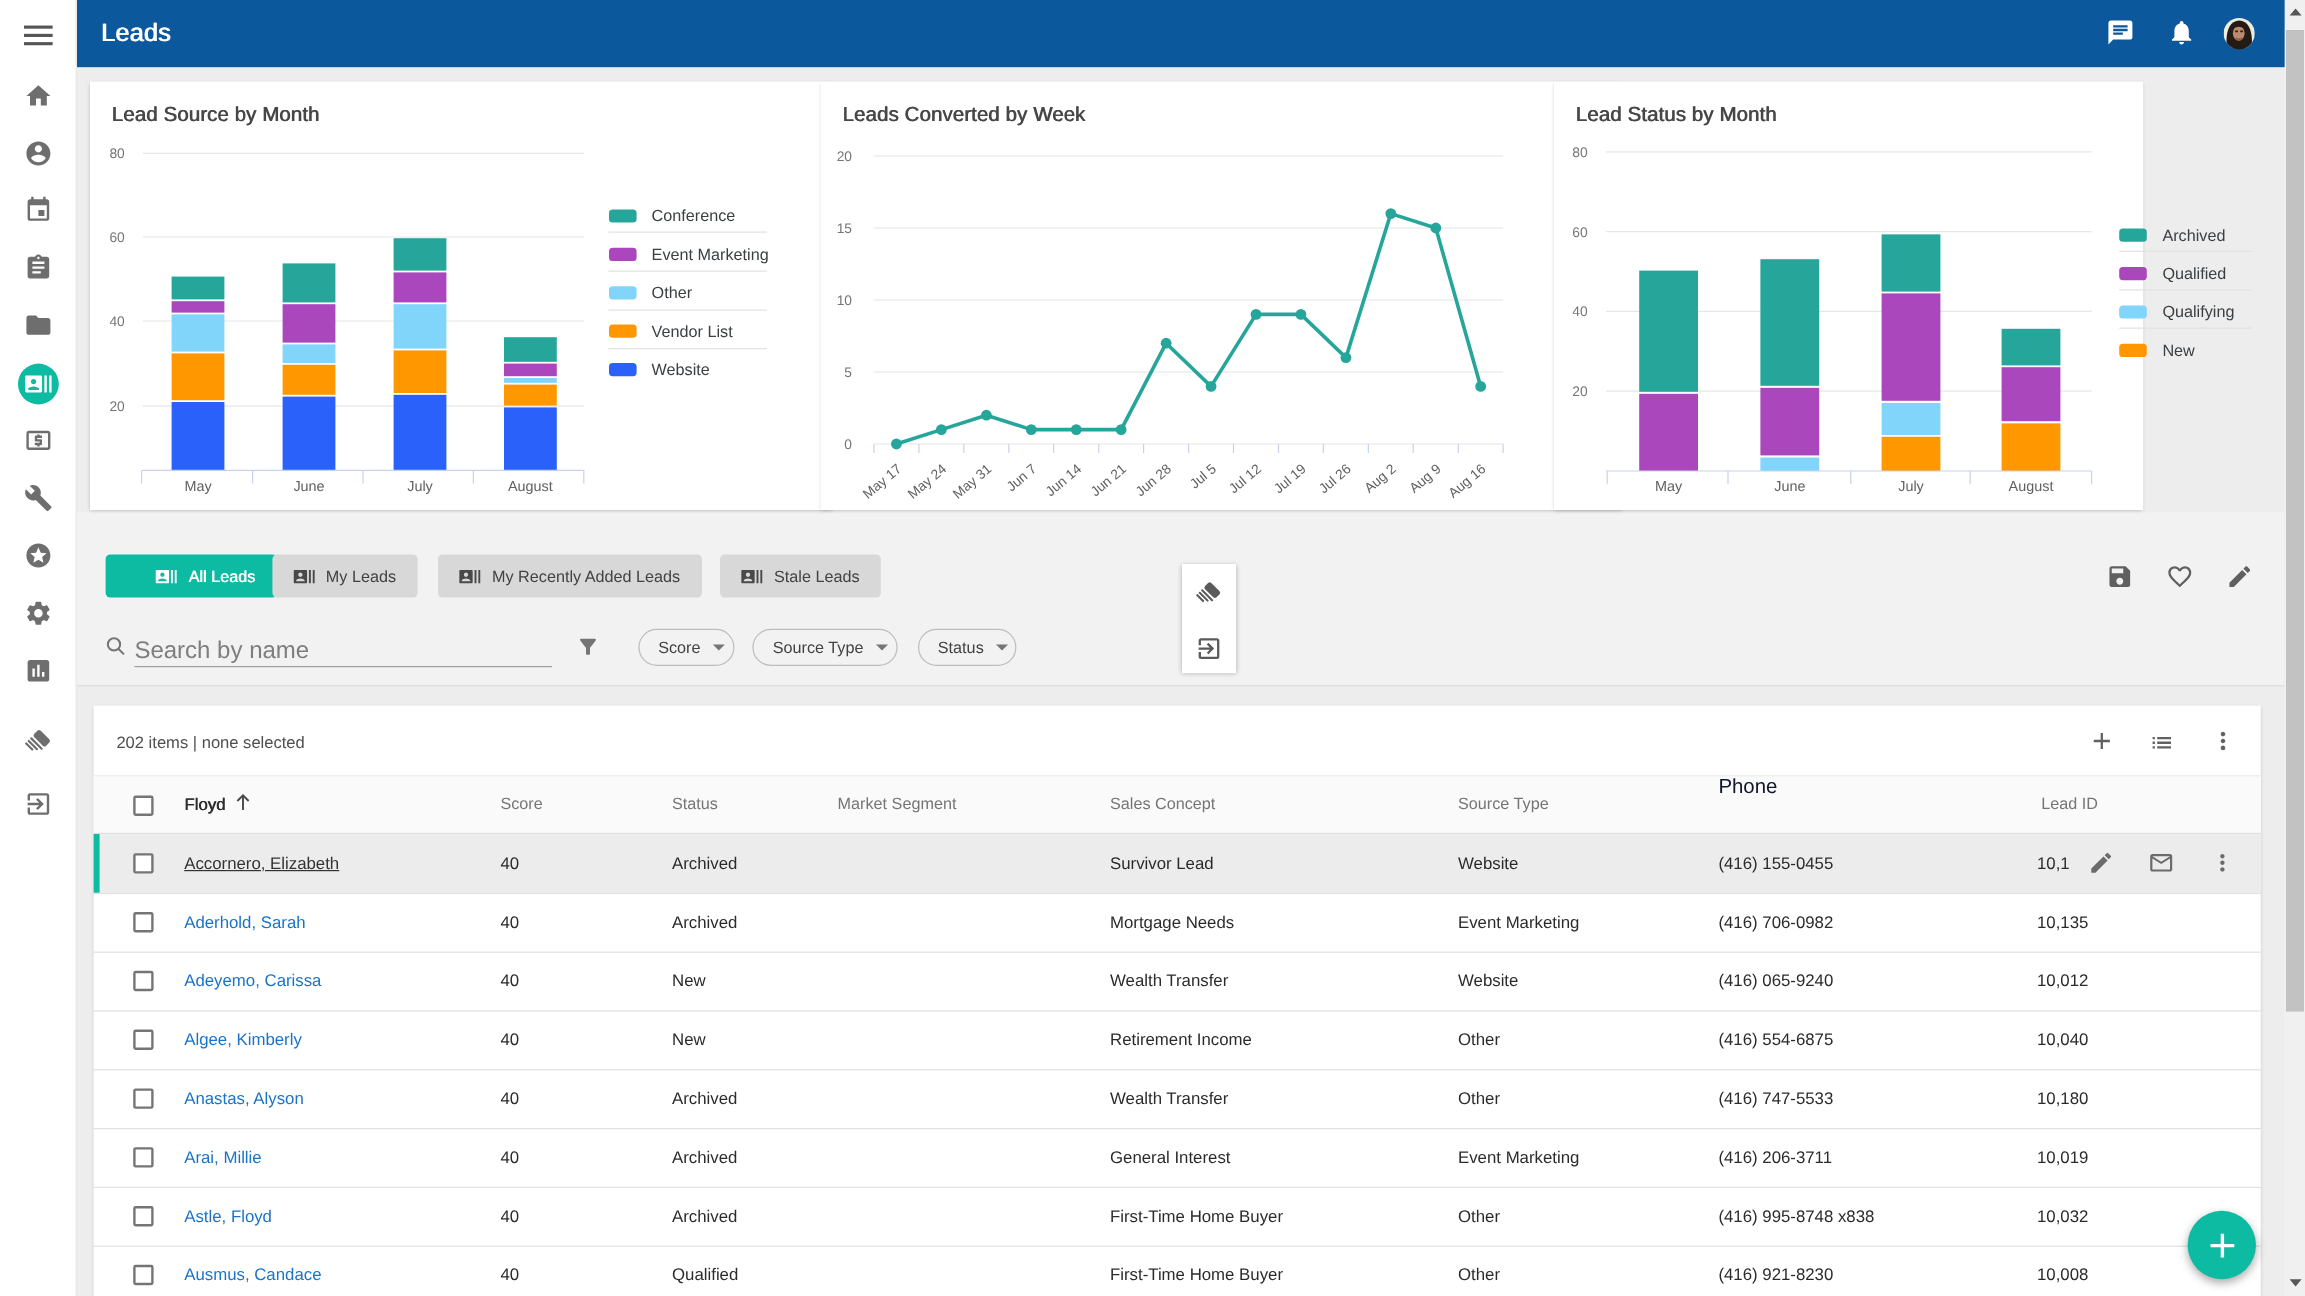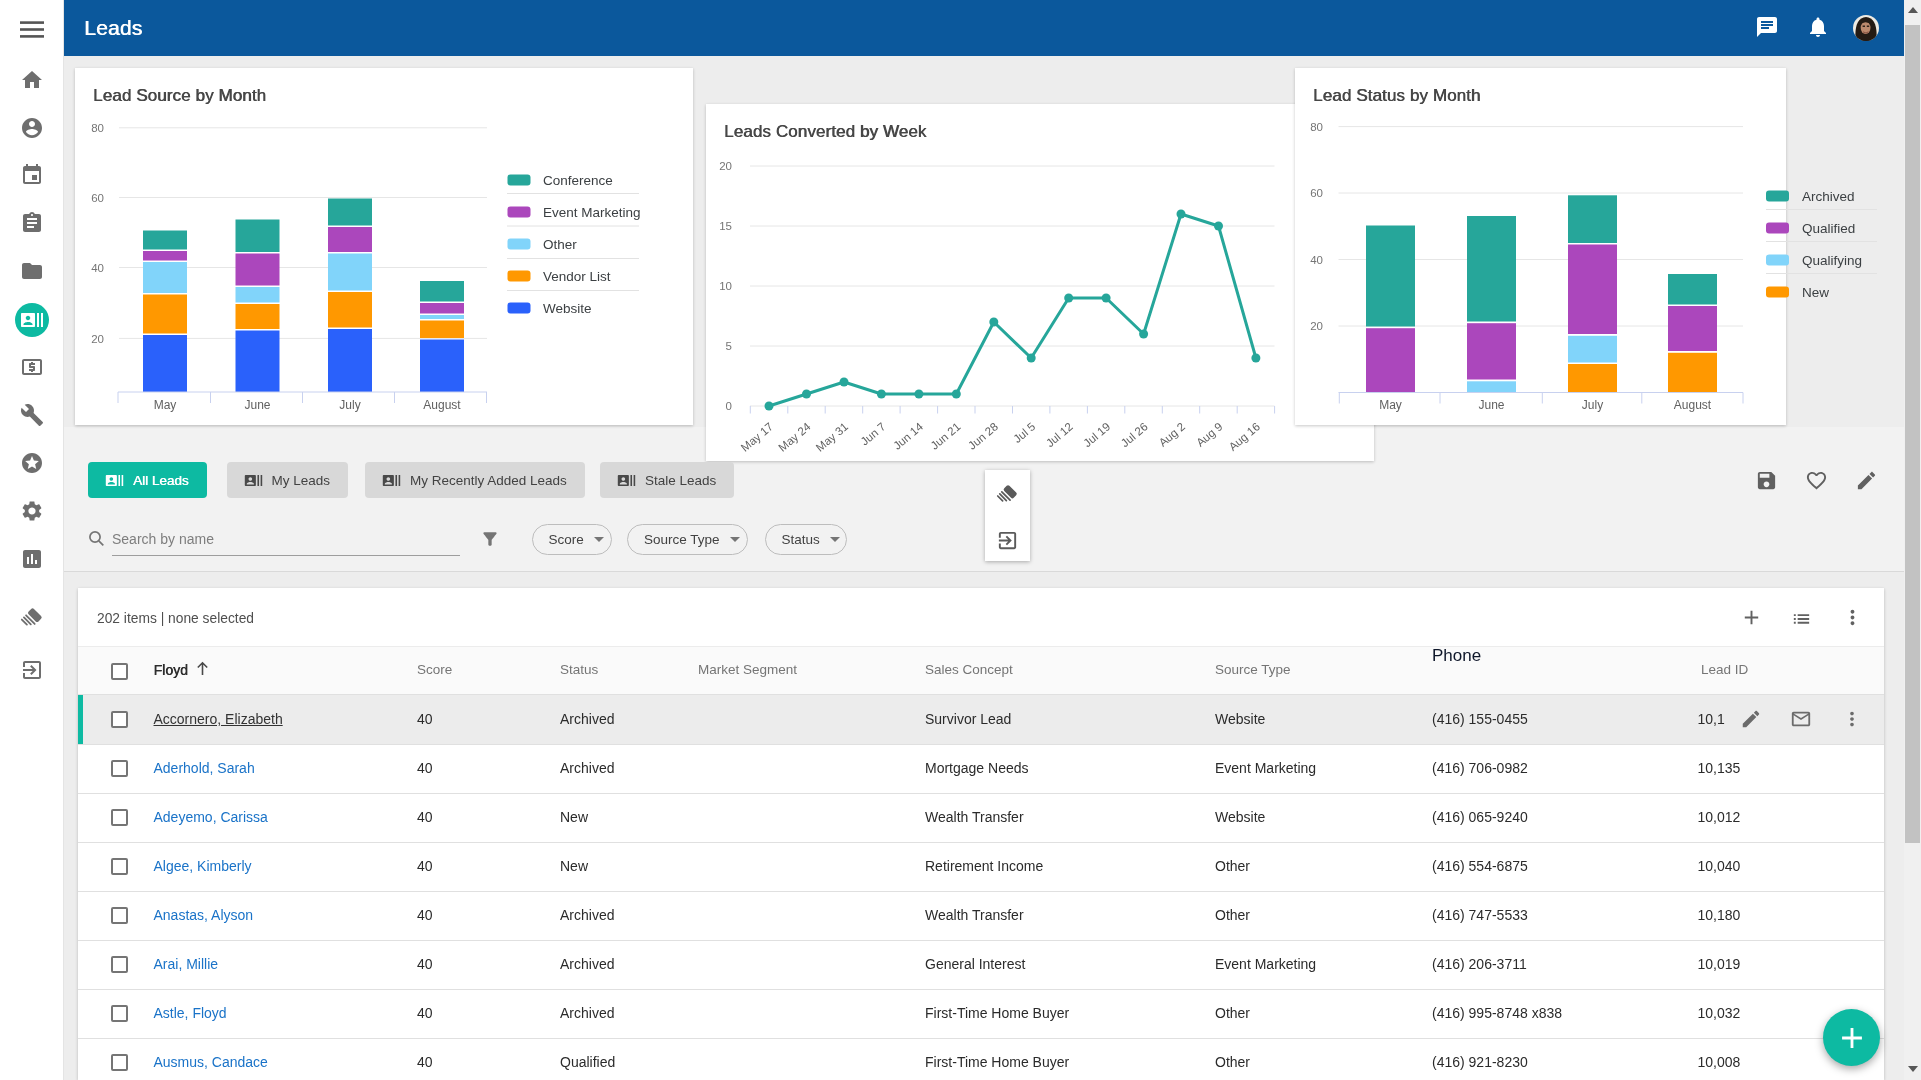"Leads Converted by Week" #card2 { left: 706px -> 684px; margin-top: 36px -> none }
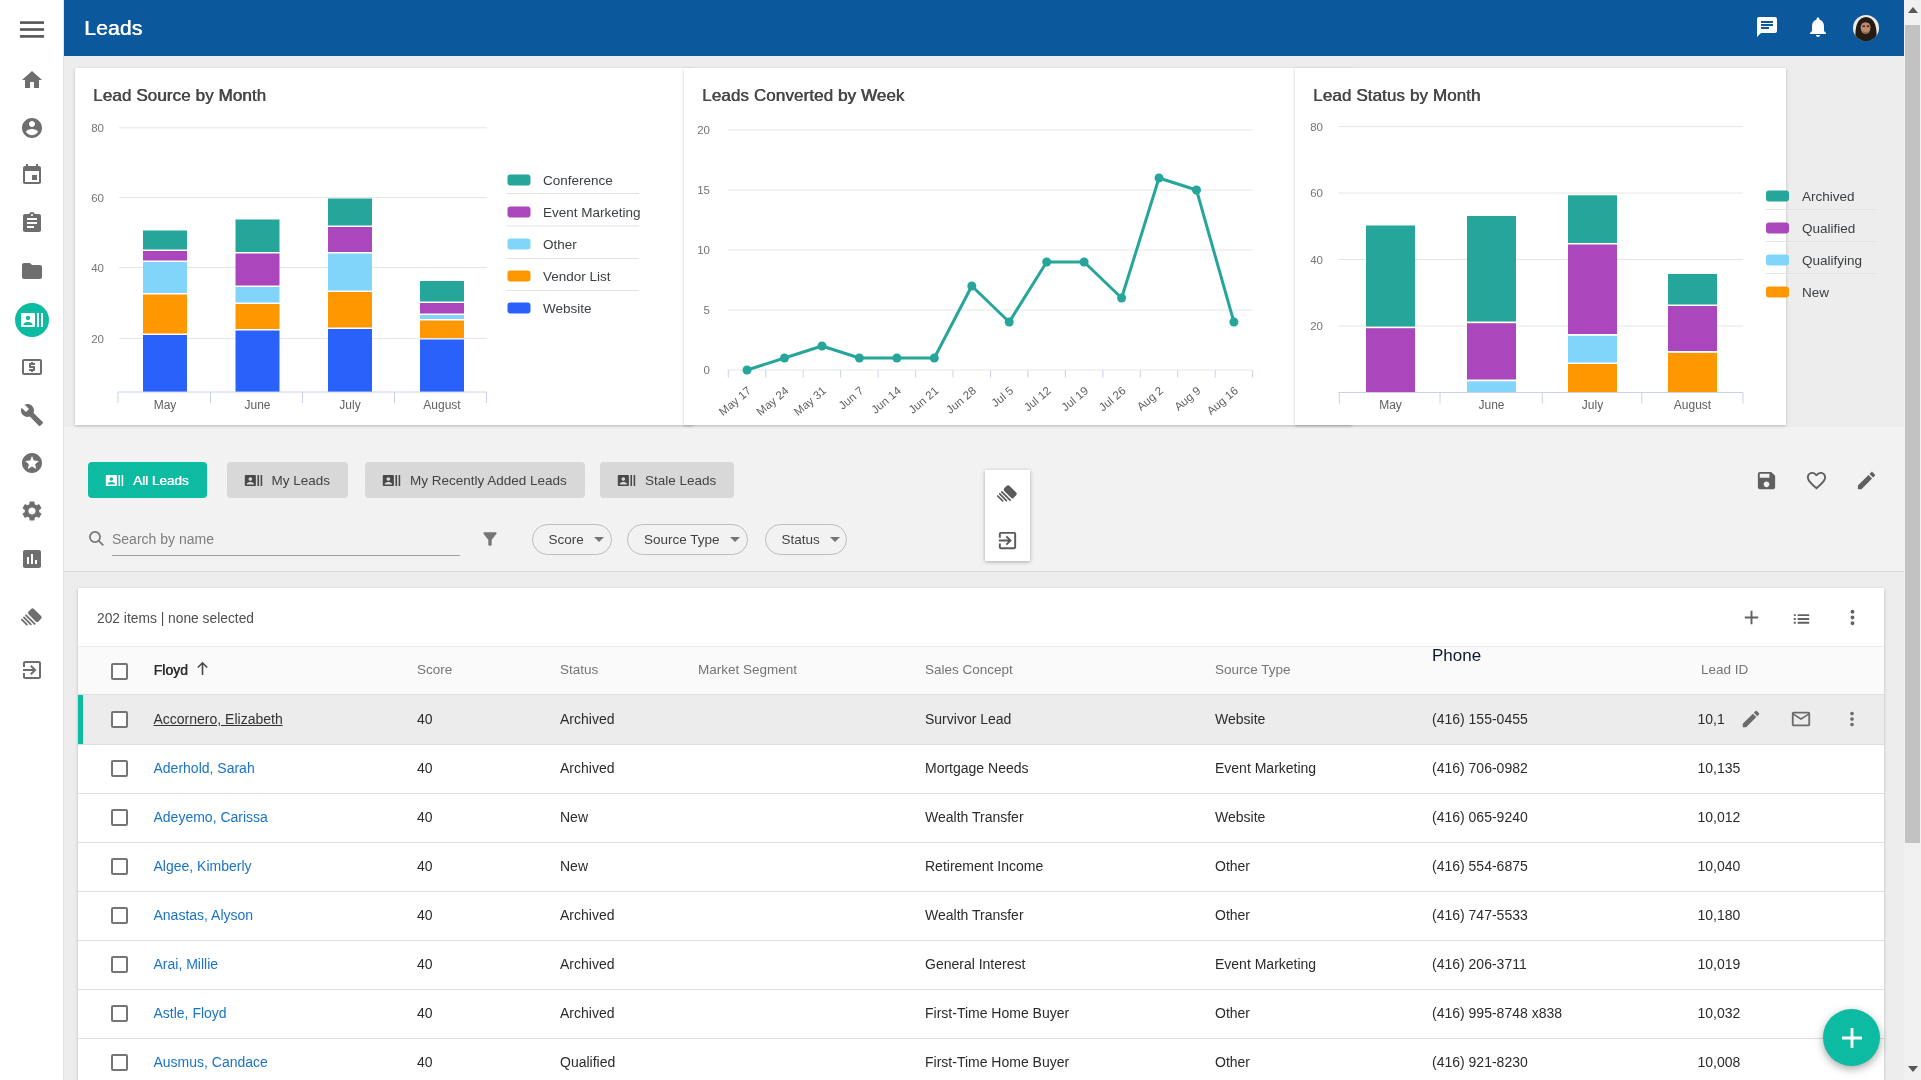"All Leads" .btn.active { padding-left: none -> 24px }
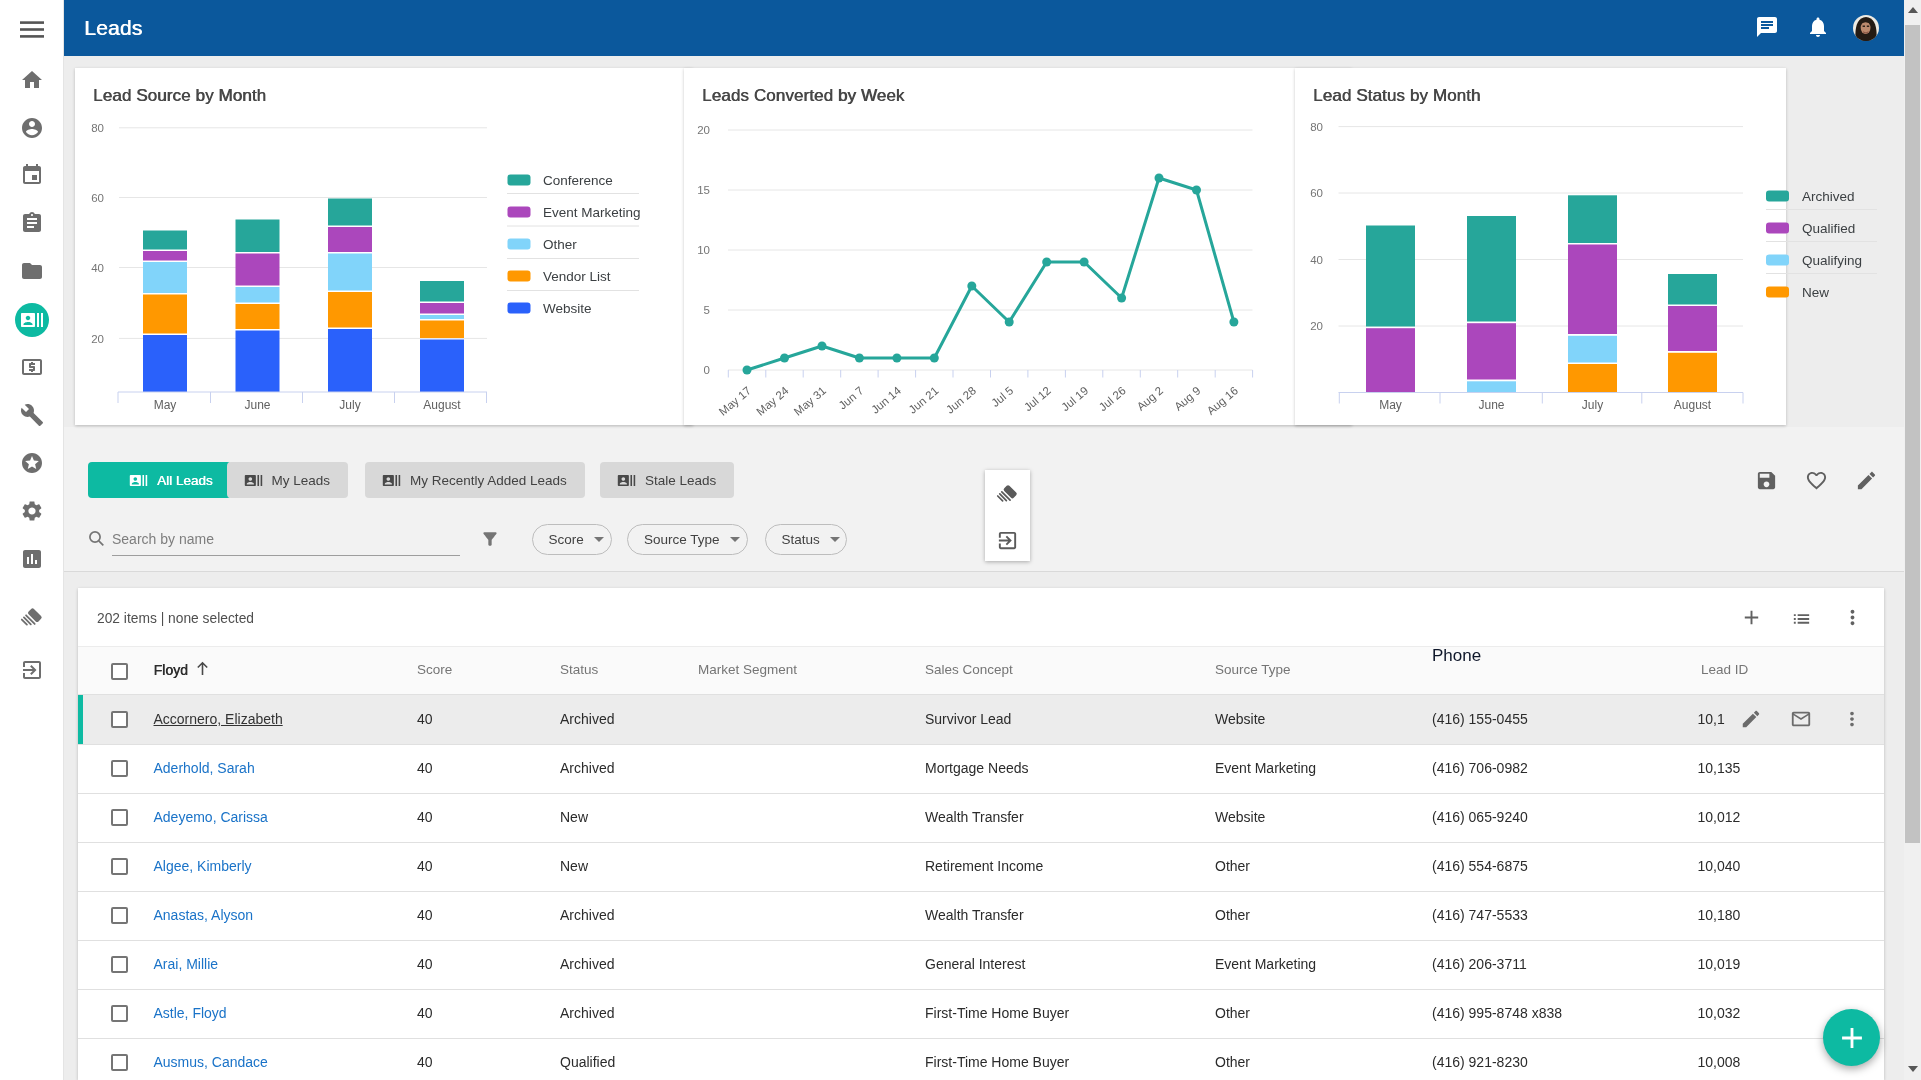"Search by name" div.abs { font-size: 14px -> 20px }
